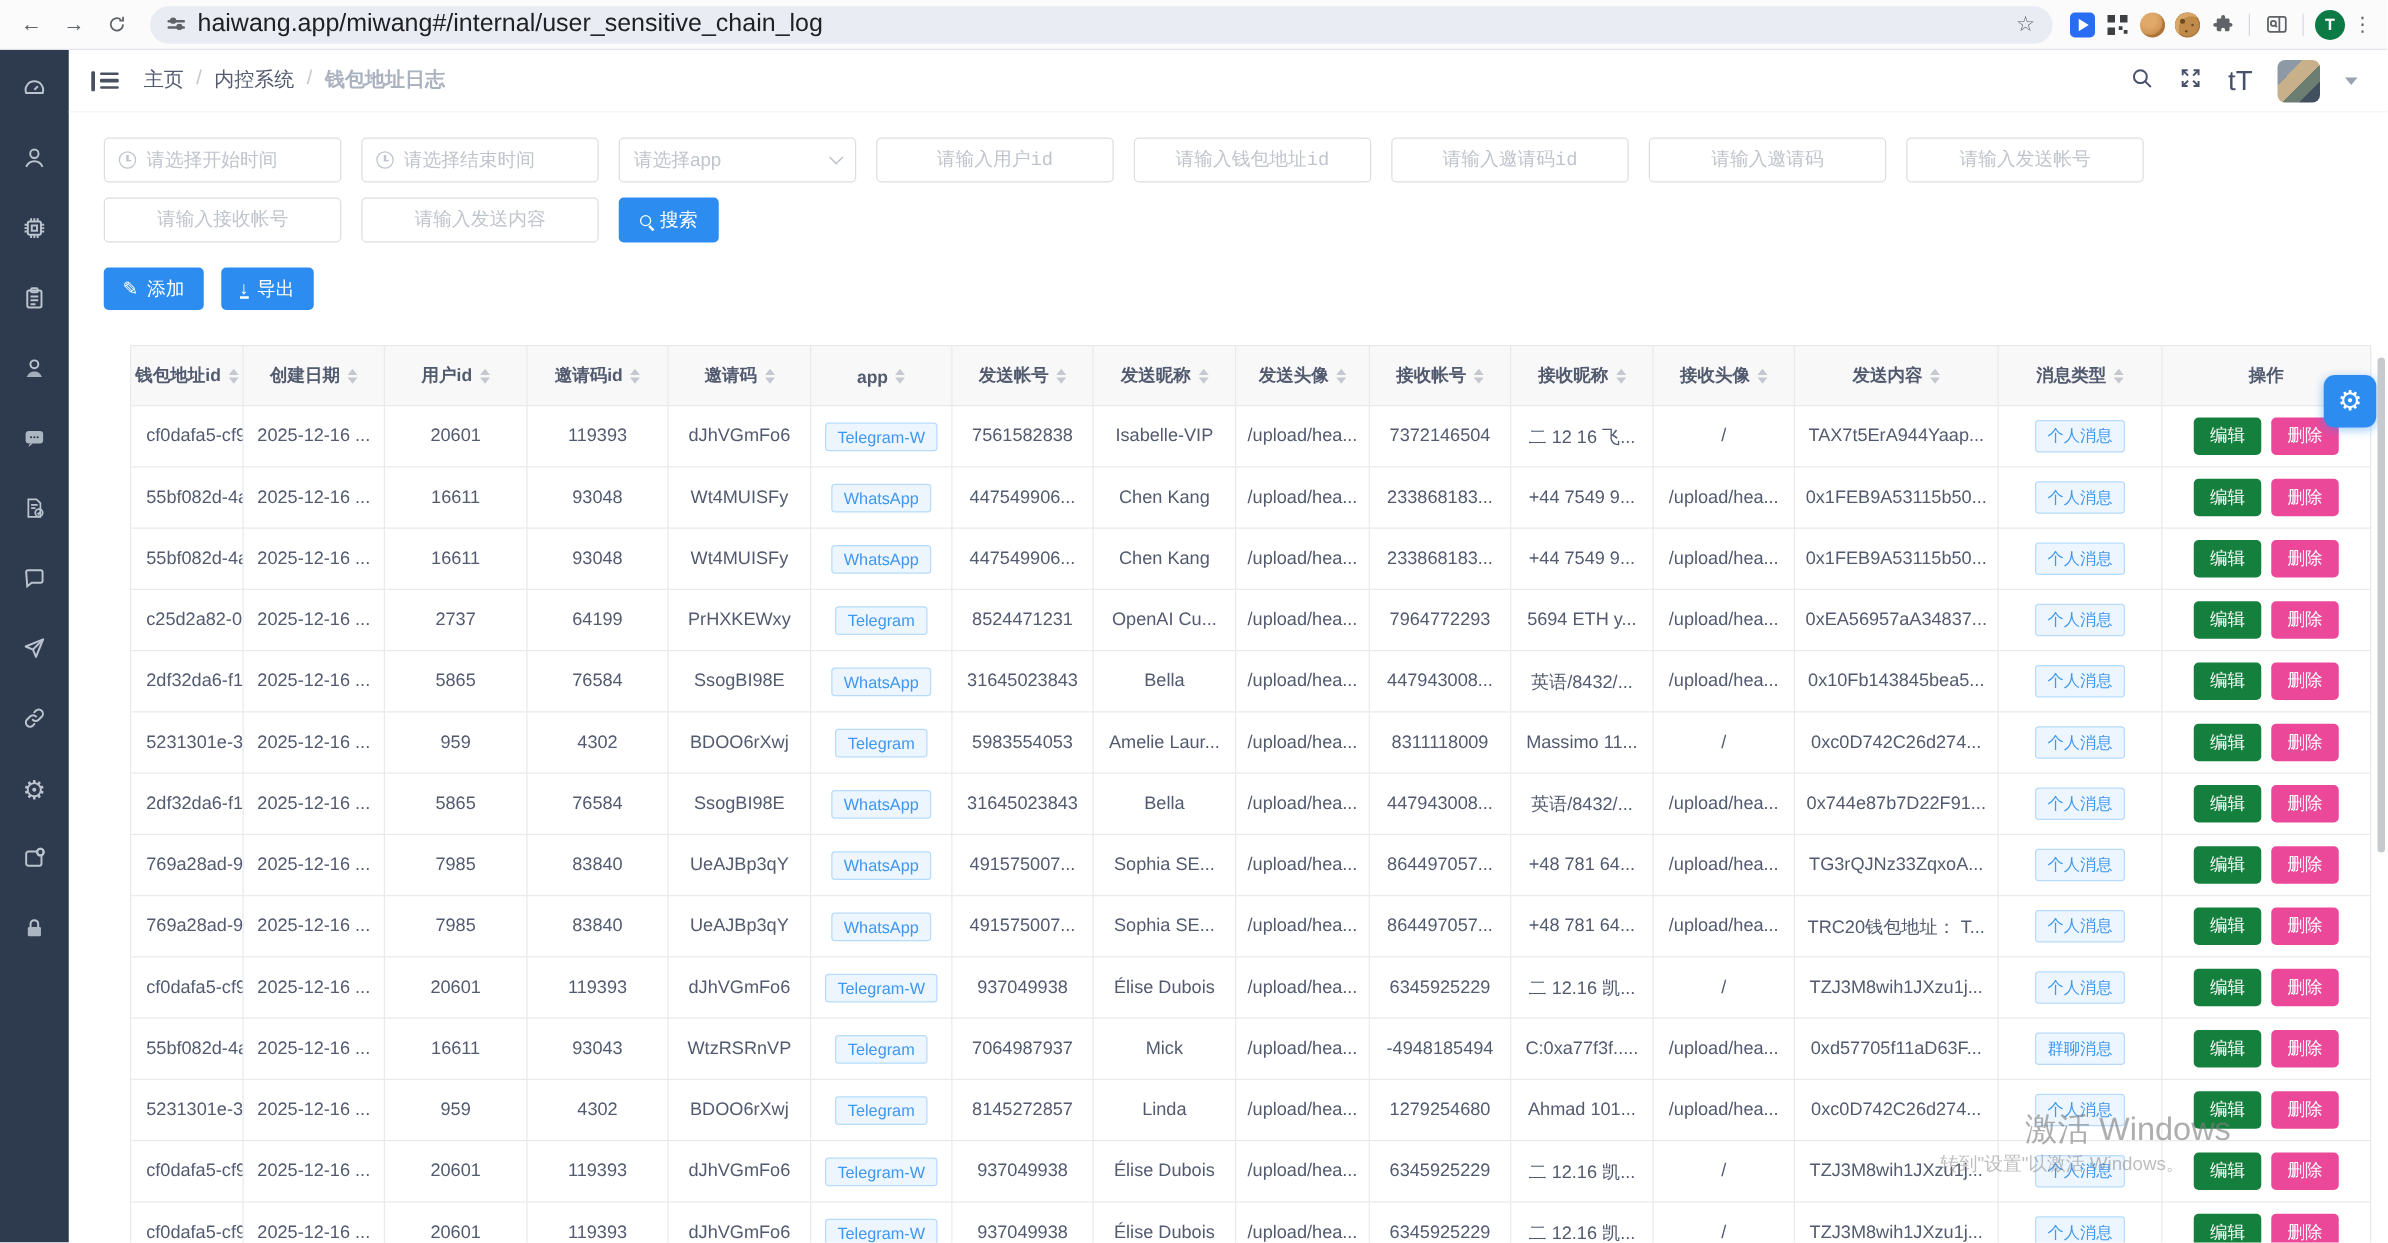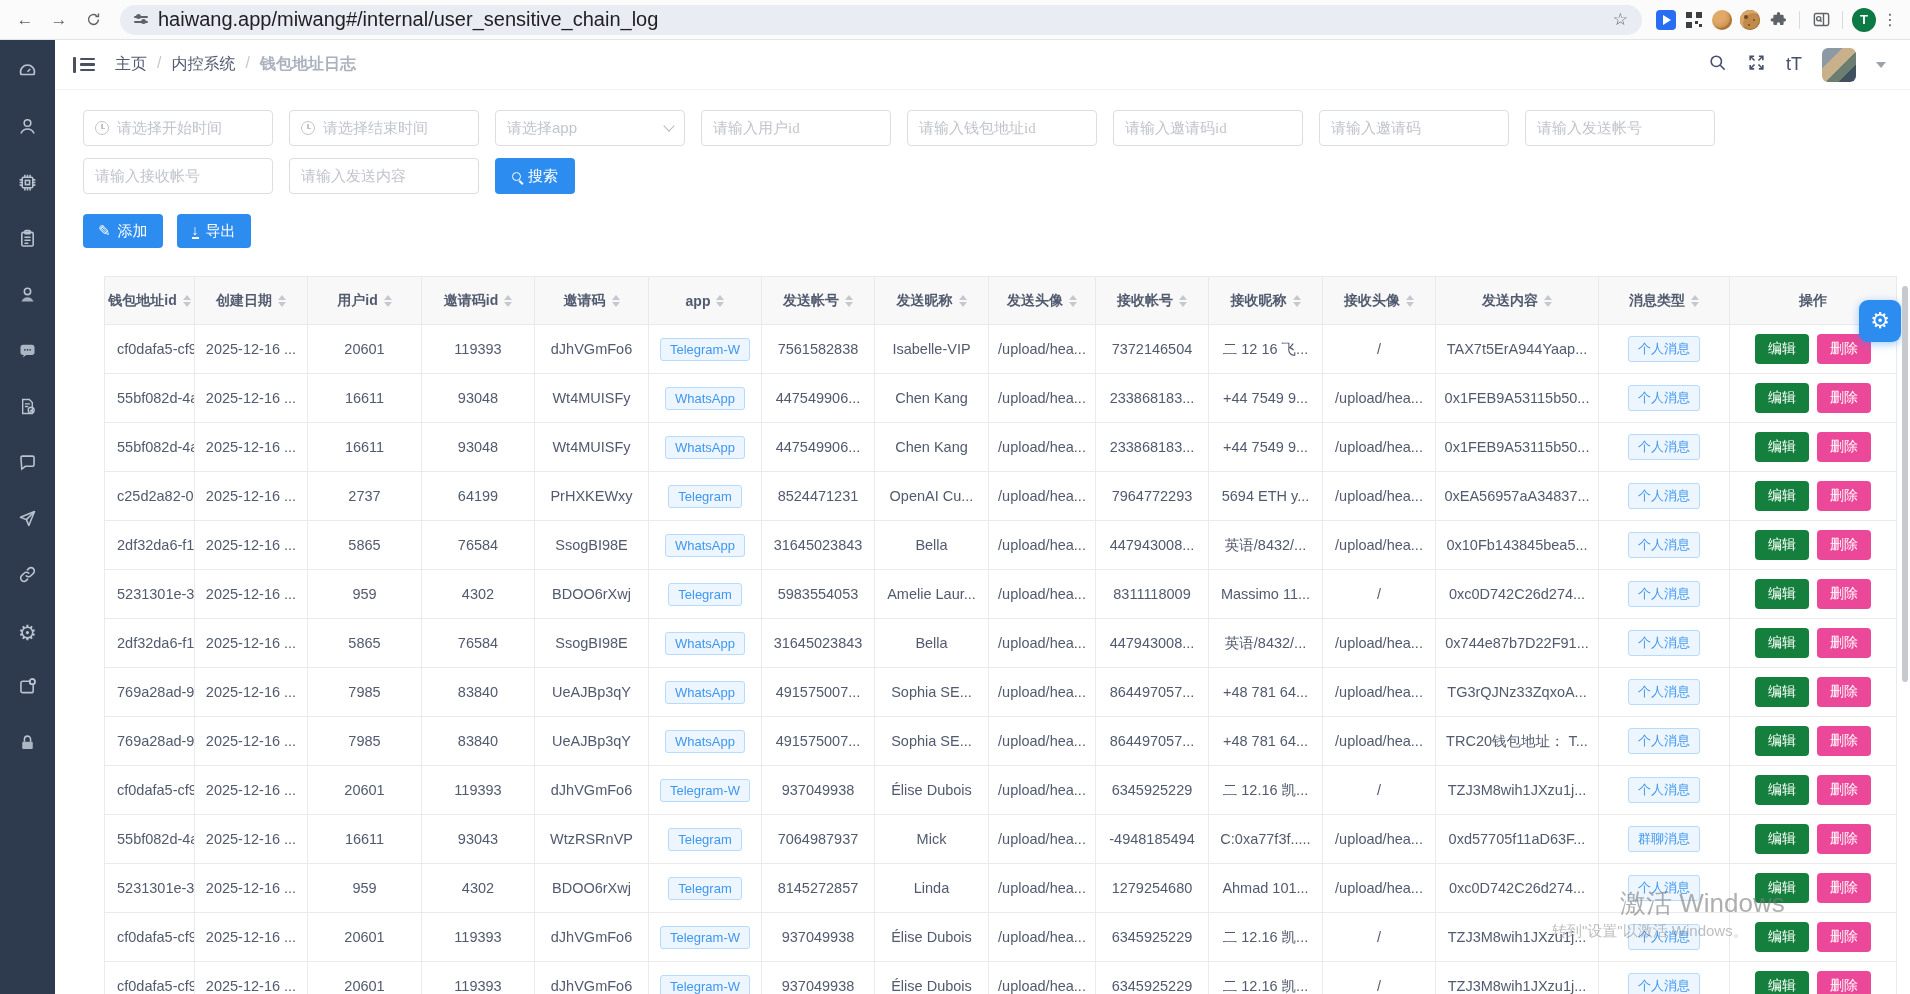"tT" .ticon-text { font-size: 18px -> 22px }
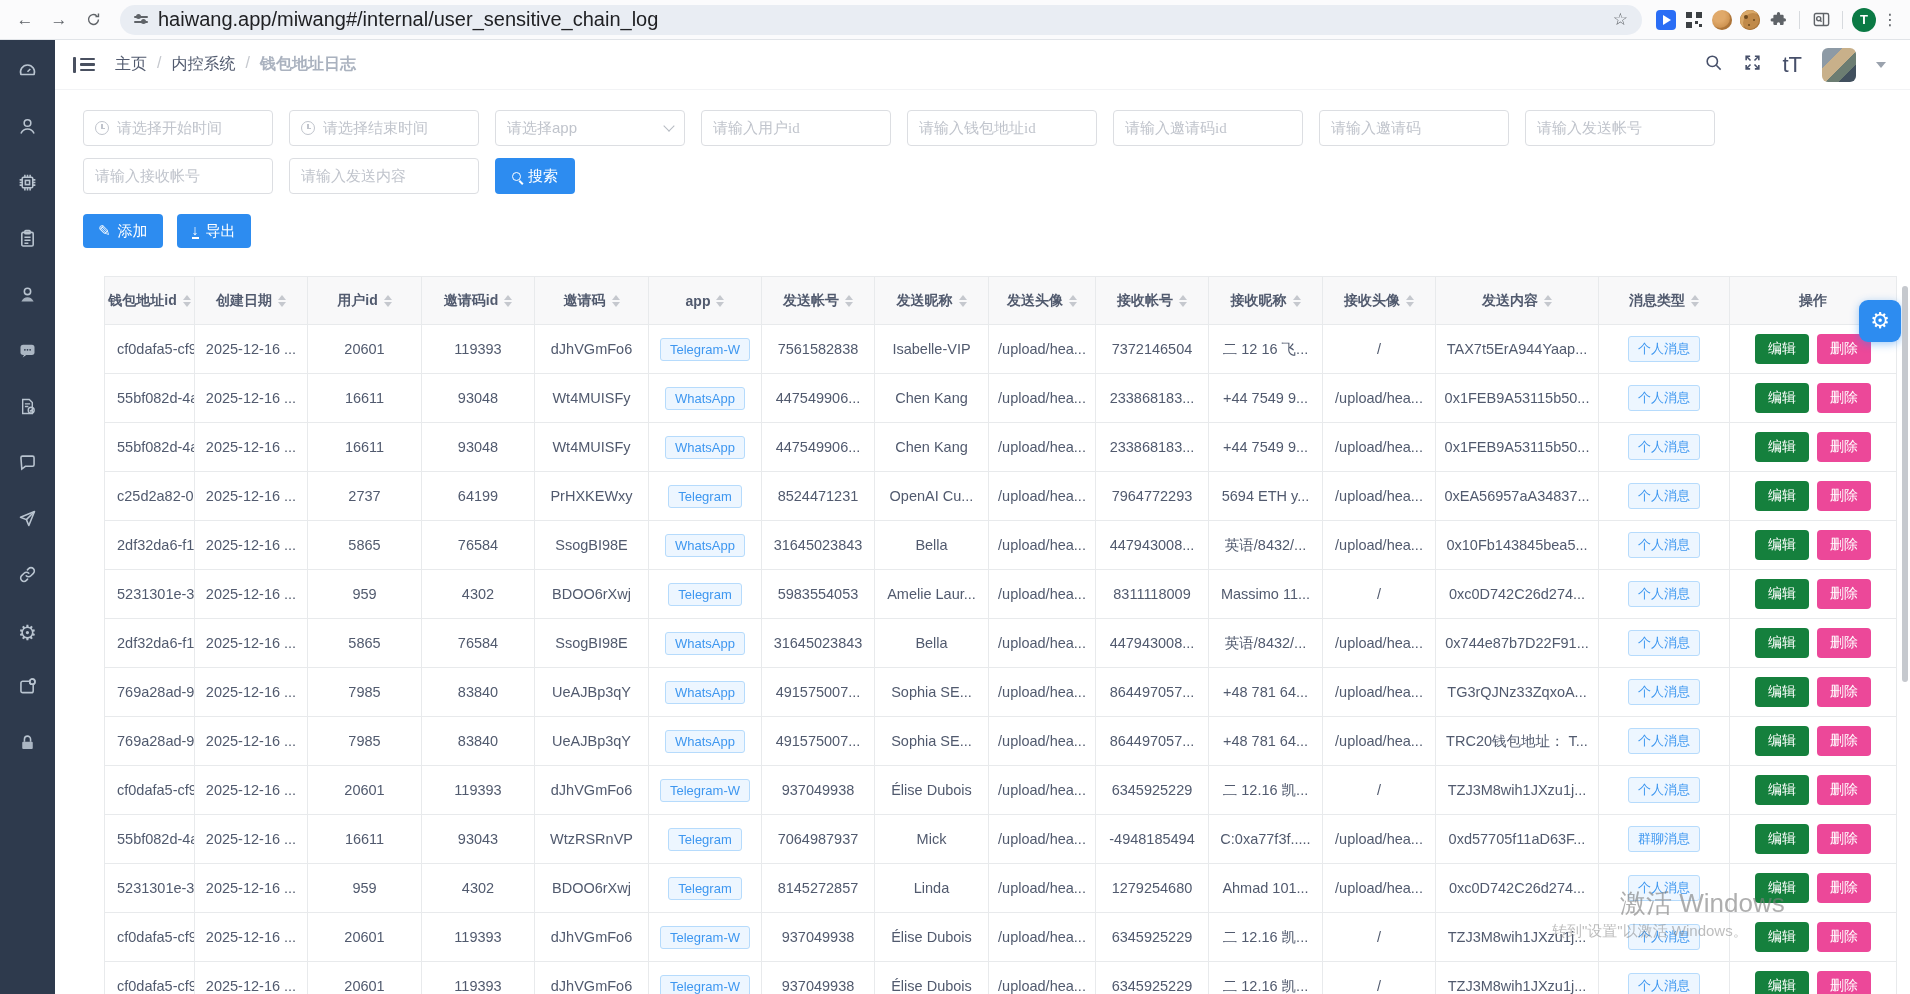"请输入用户id" .f-field input { font-family: Liberation Serif, serif -> Liberation Mono, monospace; text-align: none -> center }
